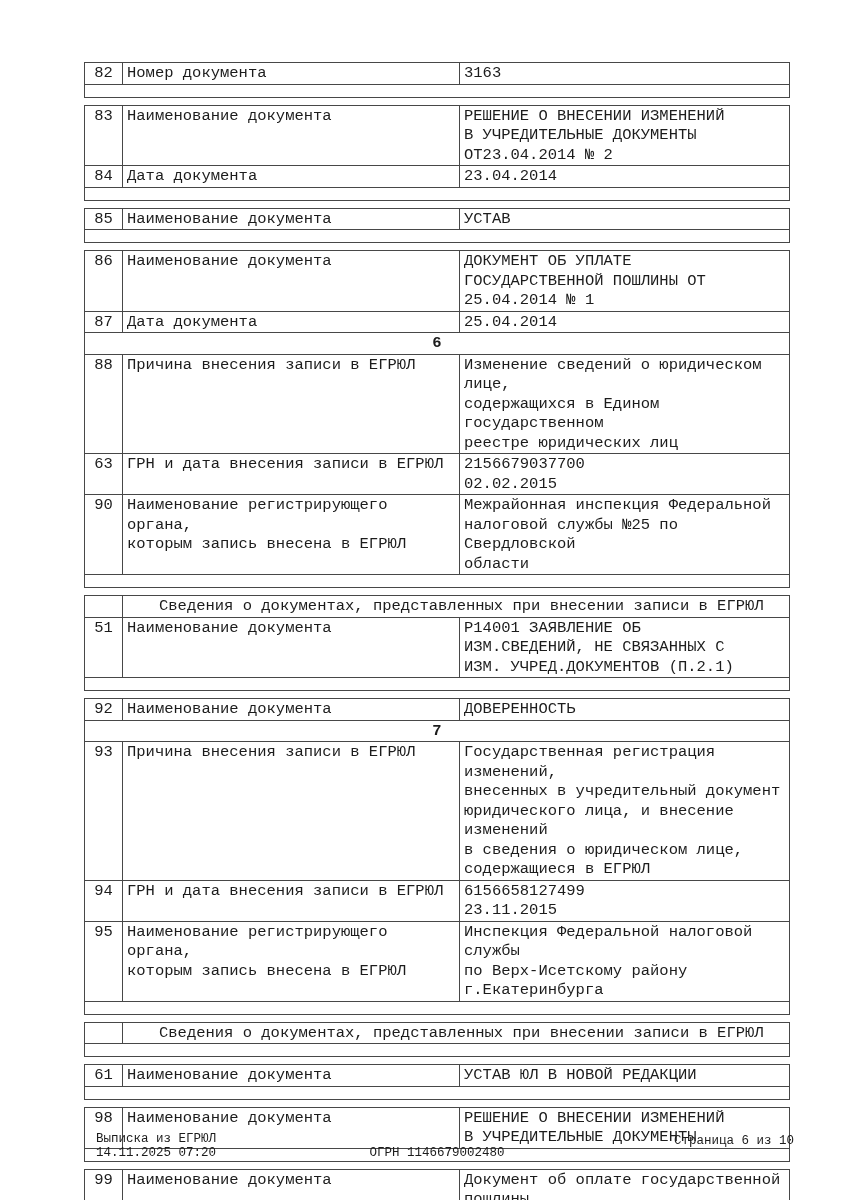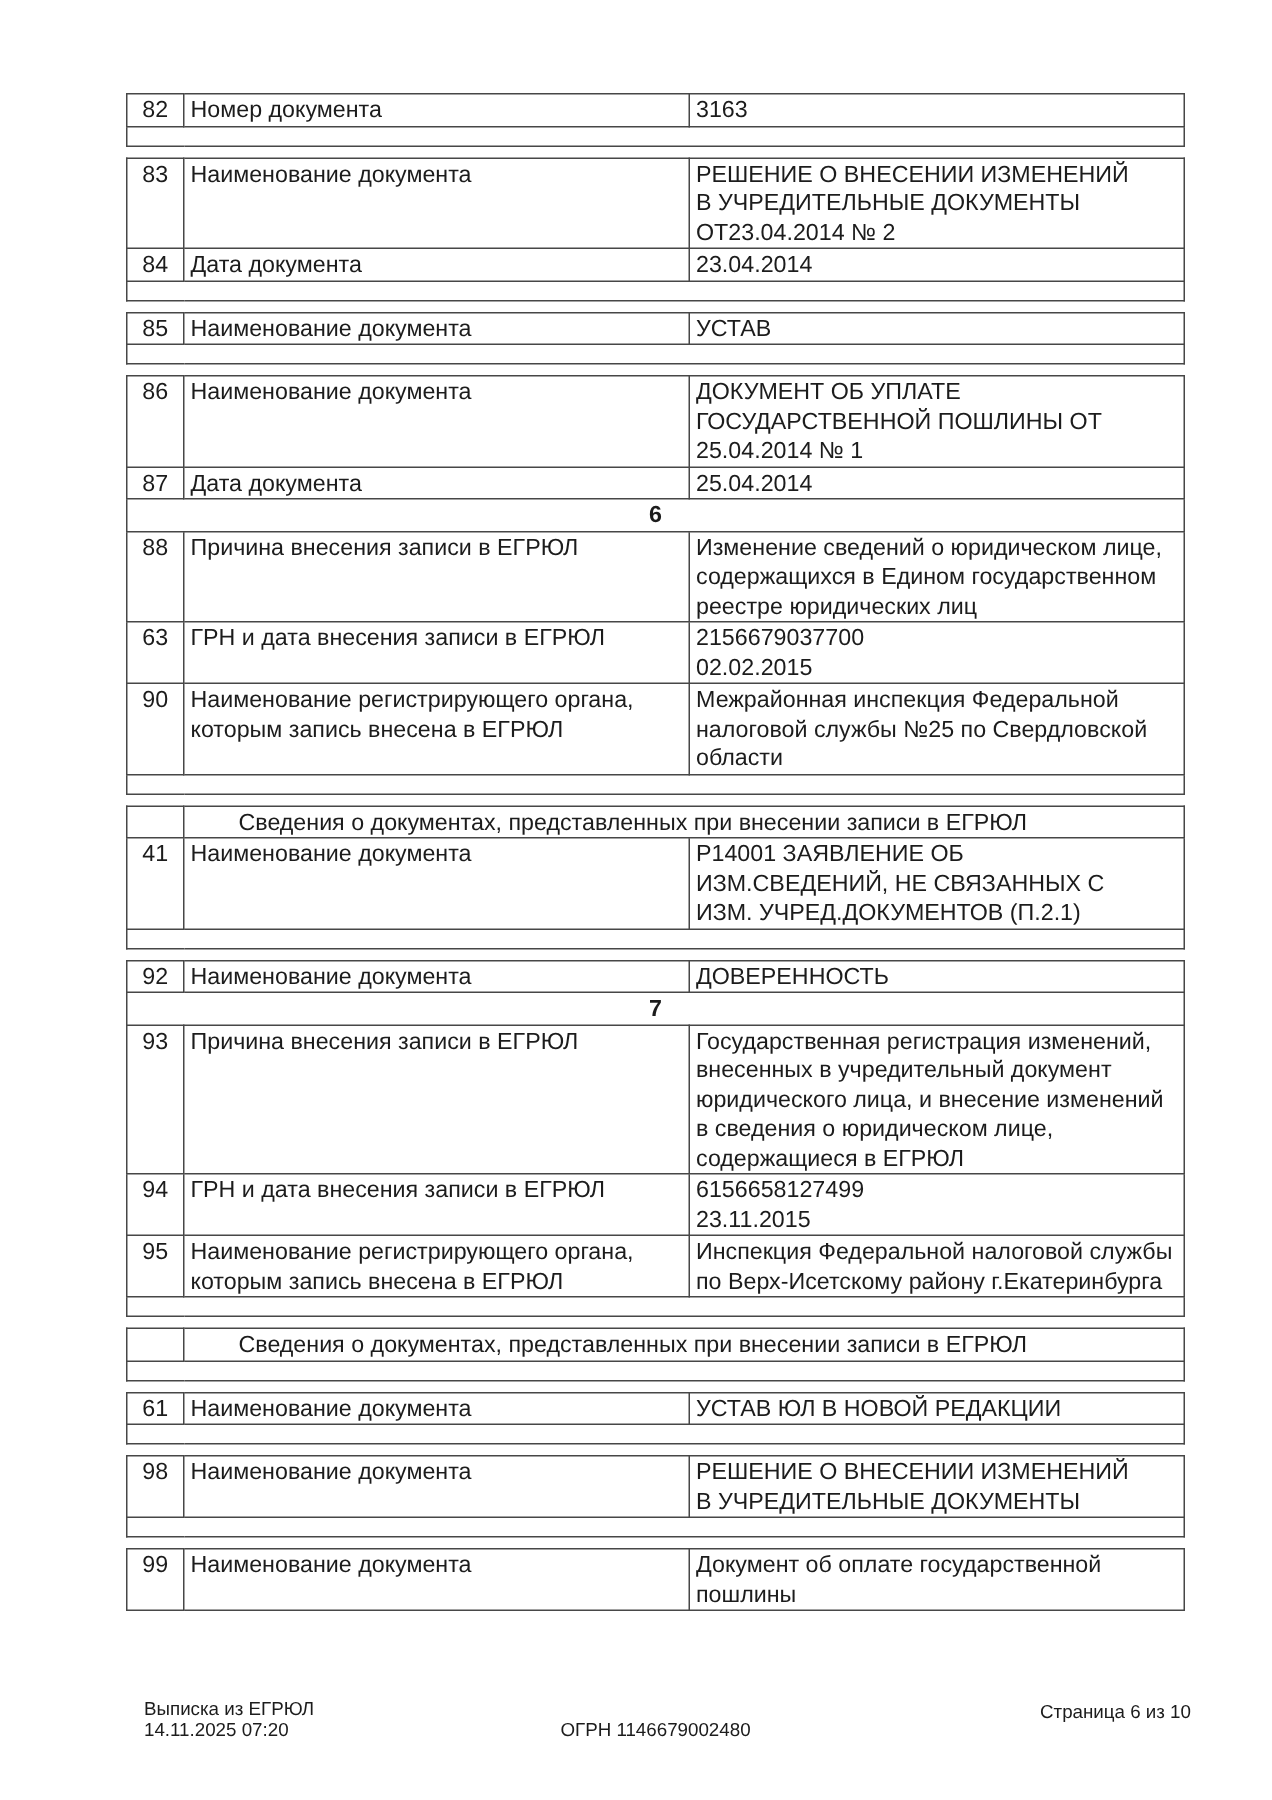"82" .page { font-family: Liberation Sans, sans-serif -> Liberation Mono, monospace }
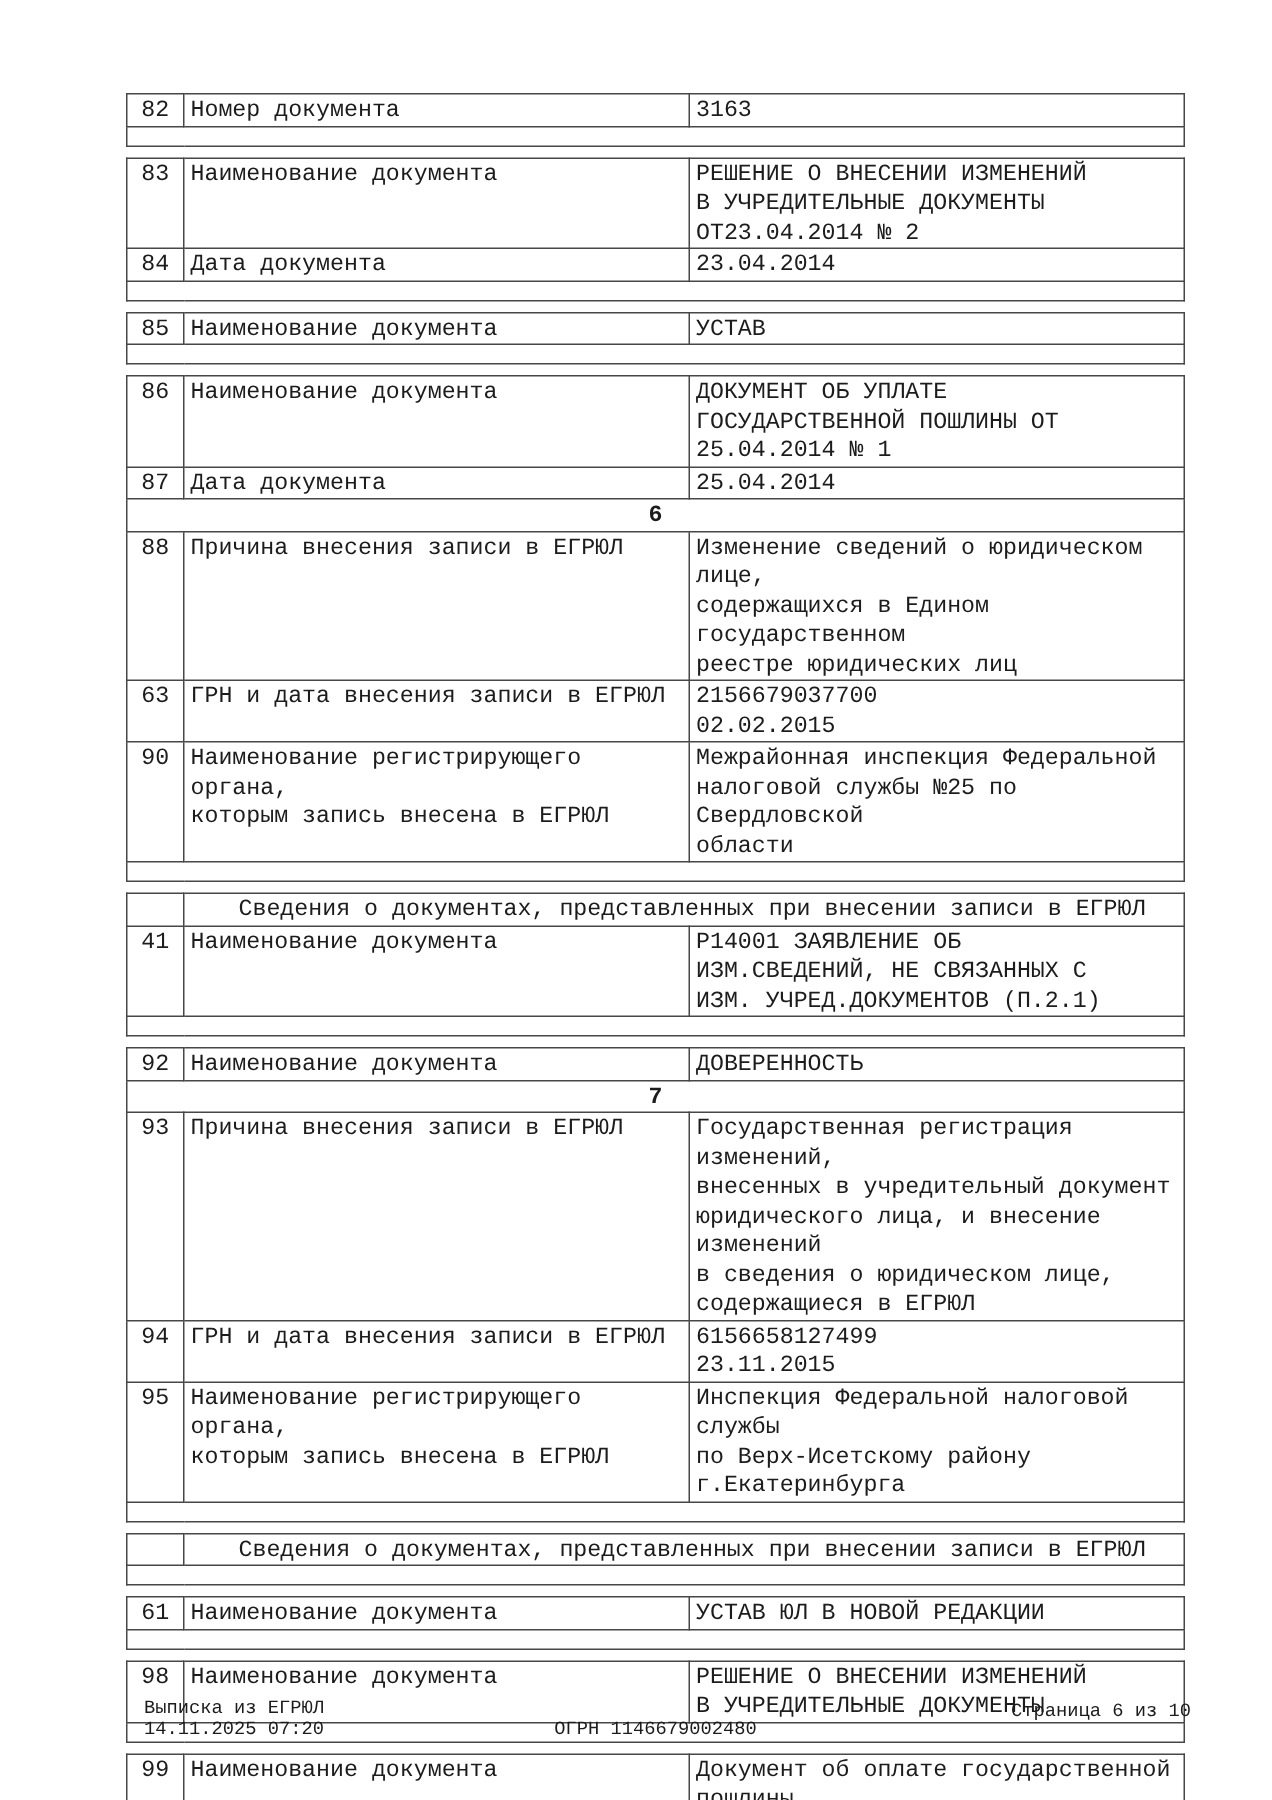"41" td.num { text: 41 -> 51 }
